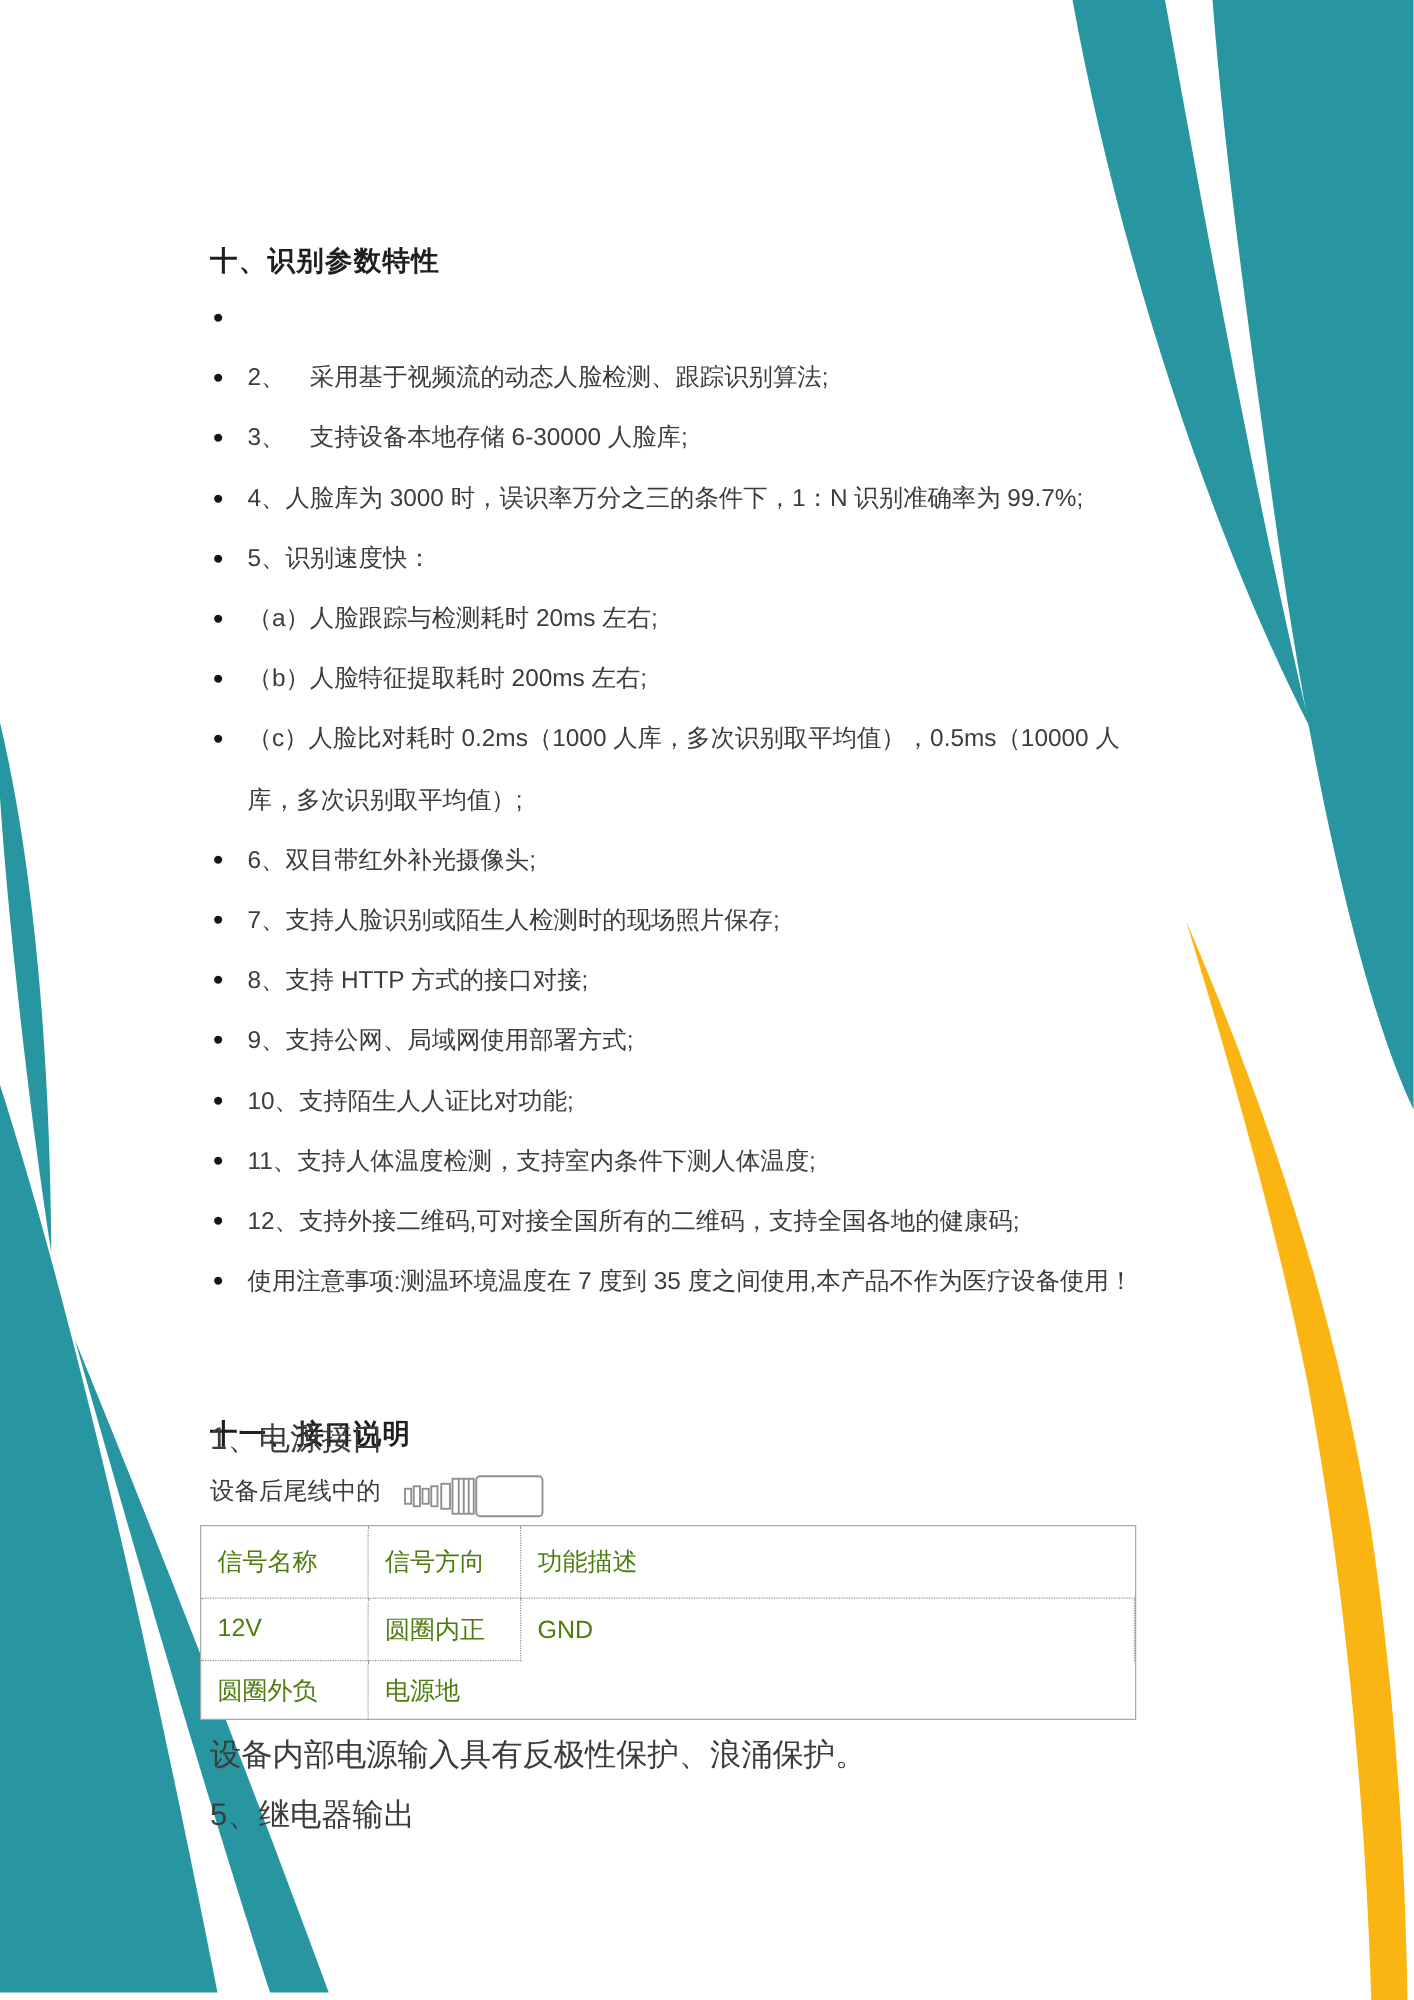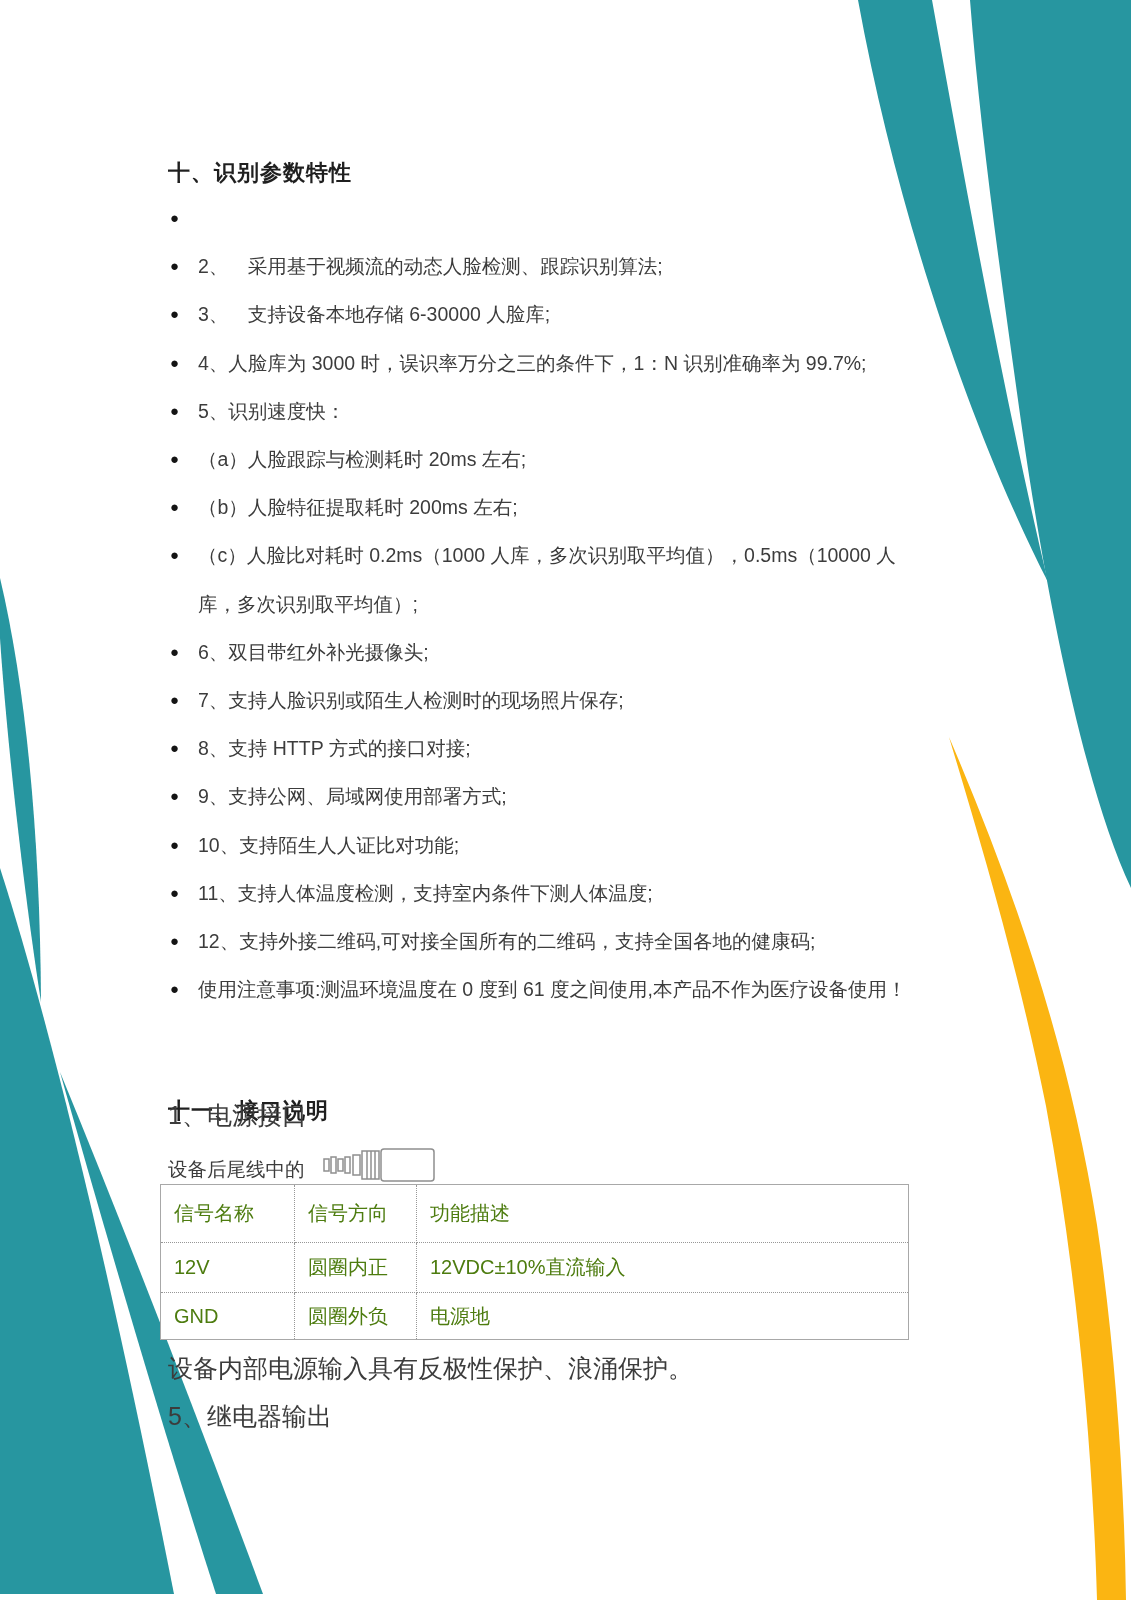"十、识别参数特性" .abs { margin-top: none -> 36px }
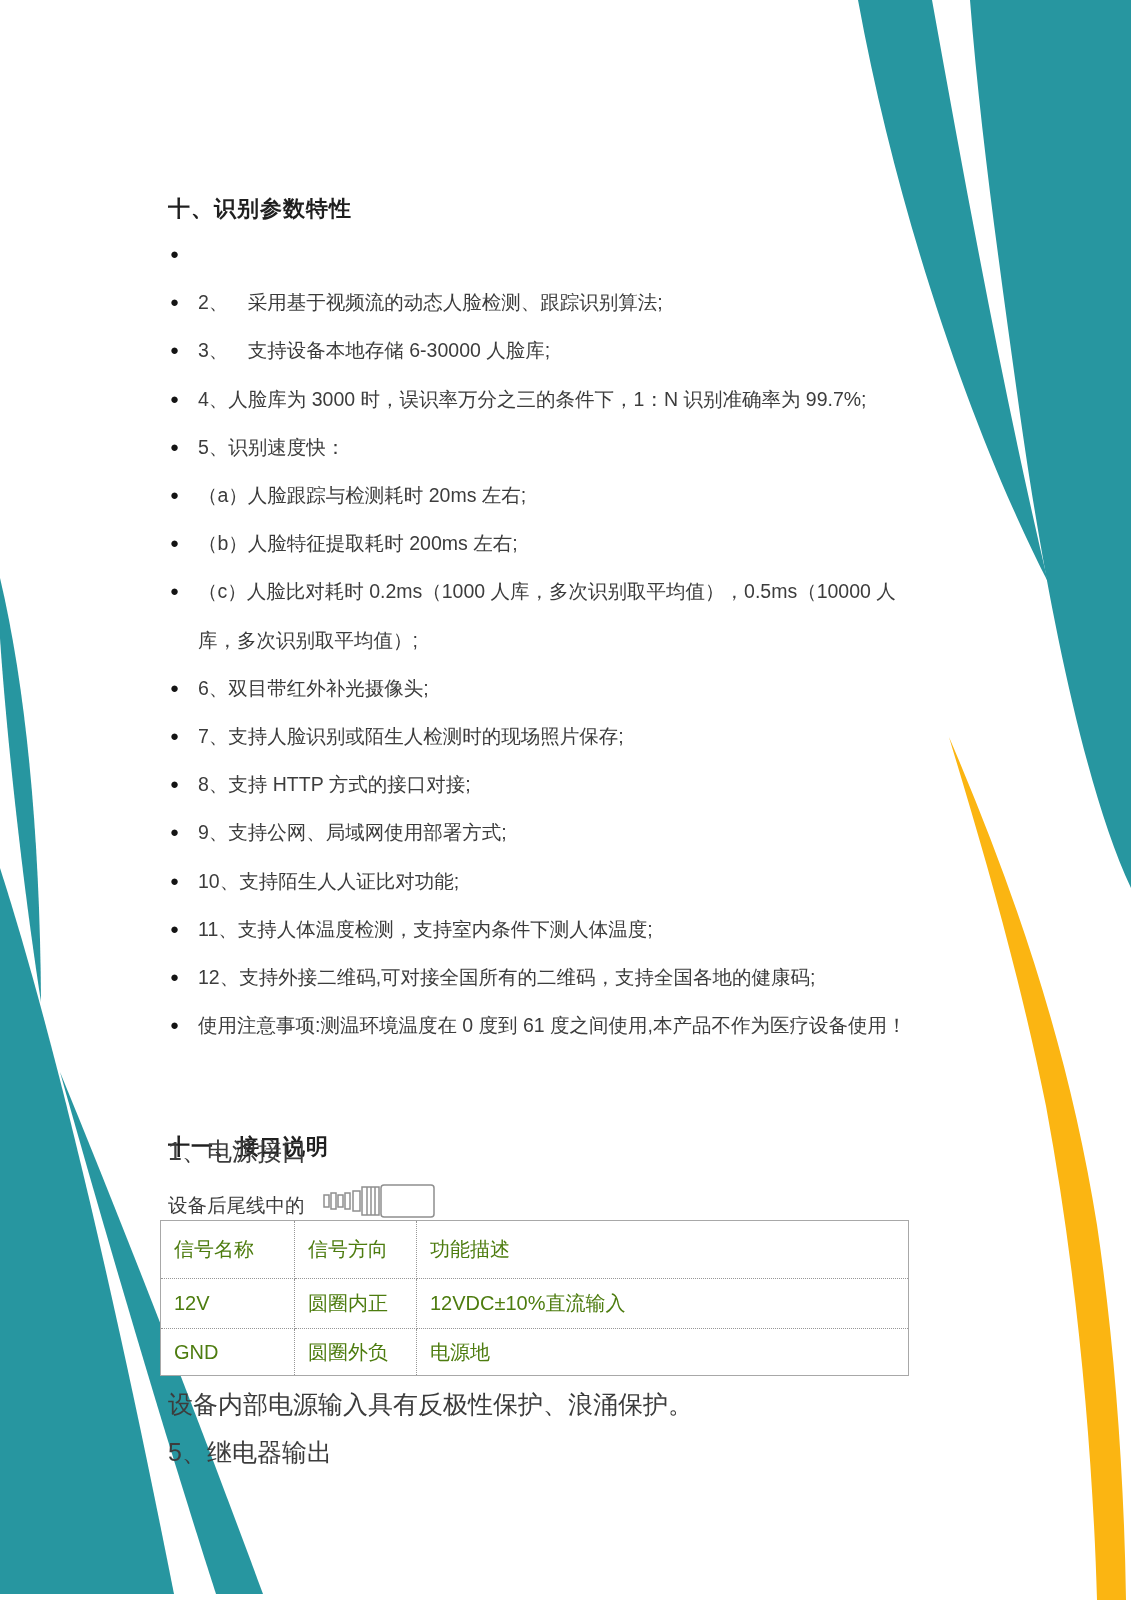"使用注意事项:测温环境温度在 0 度到 61" span.txt { text: 0 度到 61 -> 7 度到 35 }
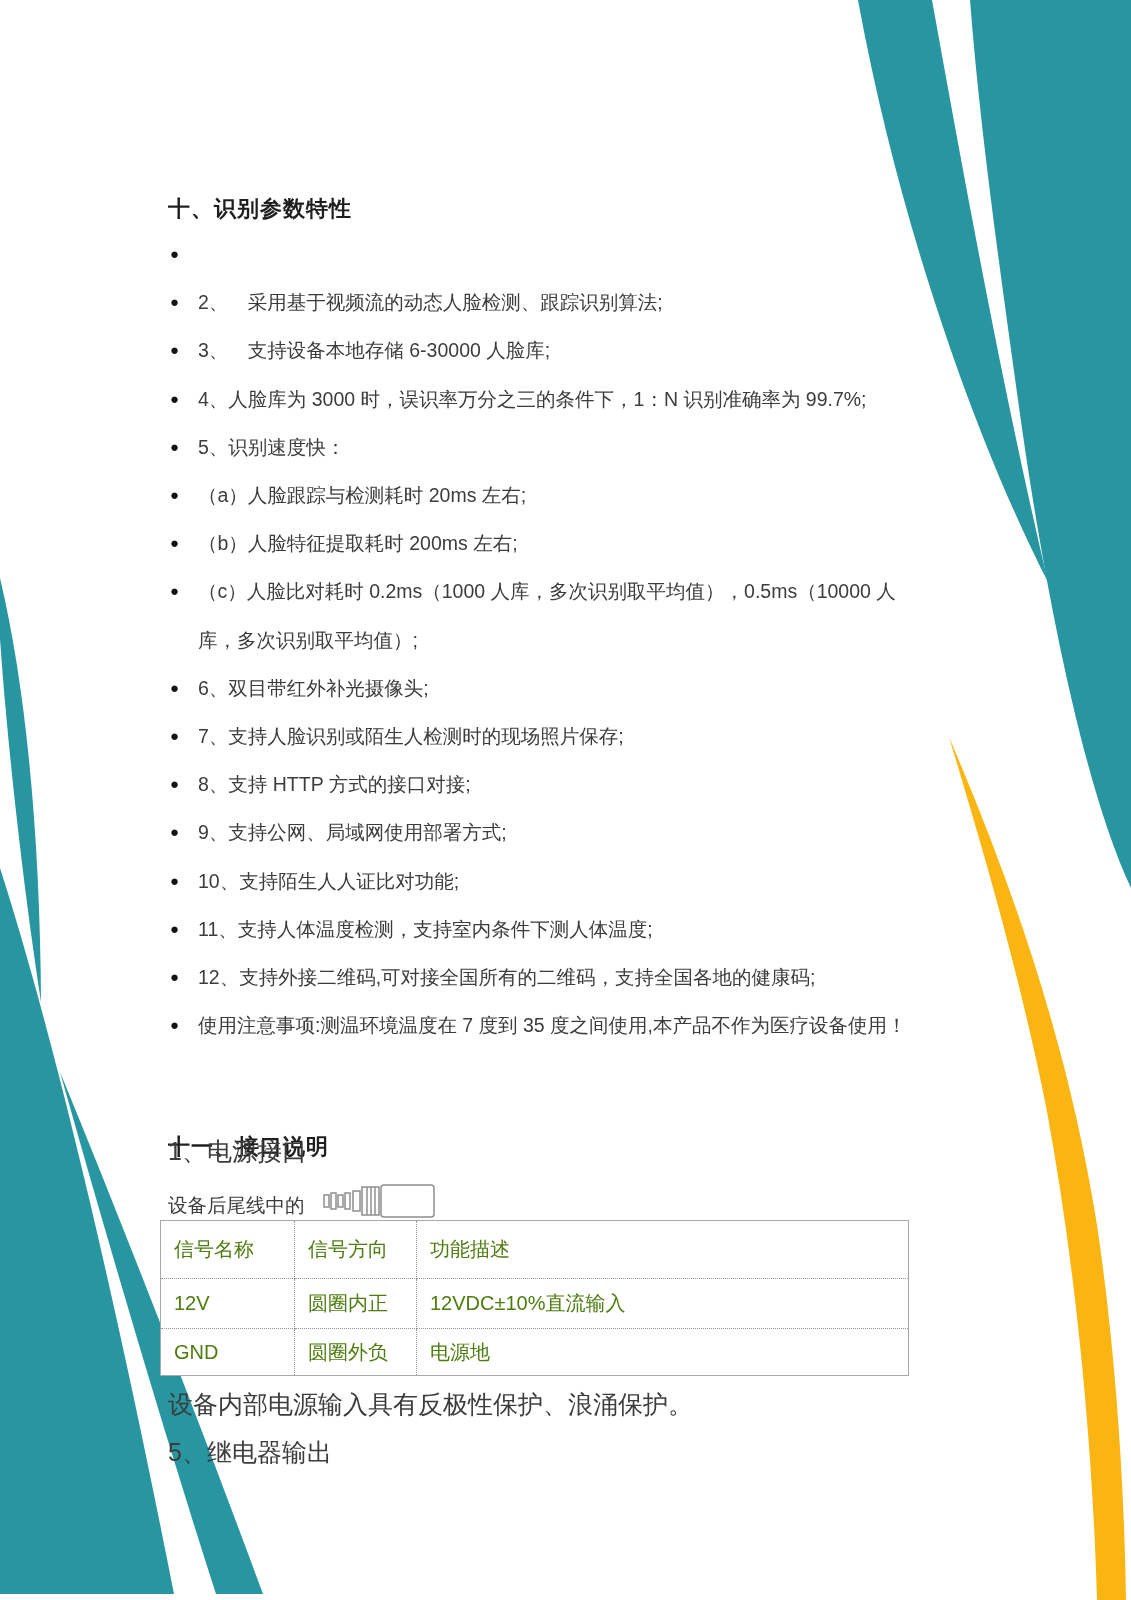"设备后尾线中的" .powerline { align-items: flex-end -> flex-start }
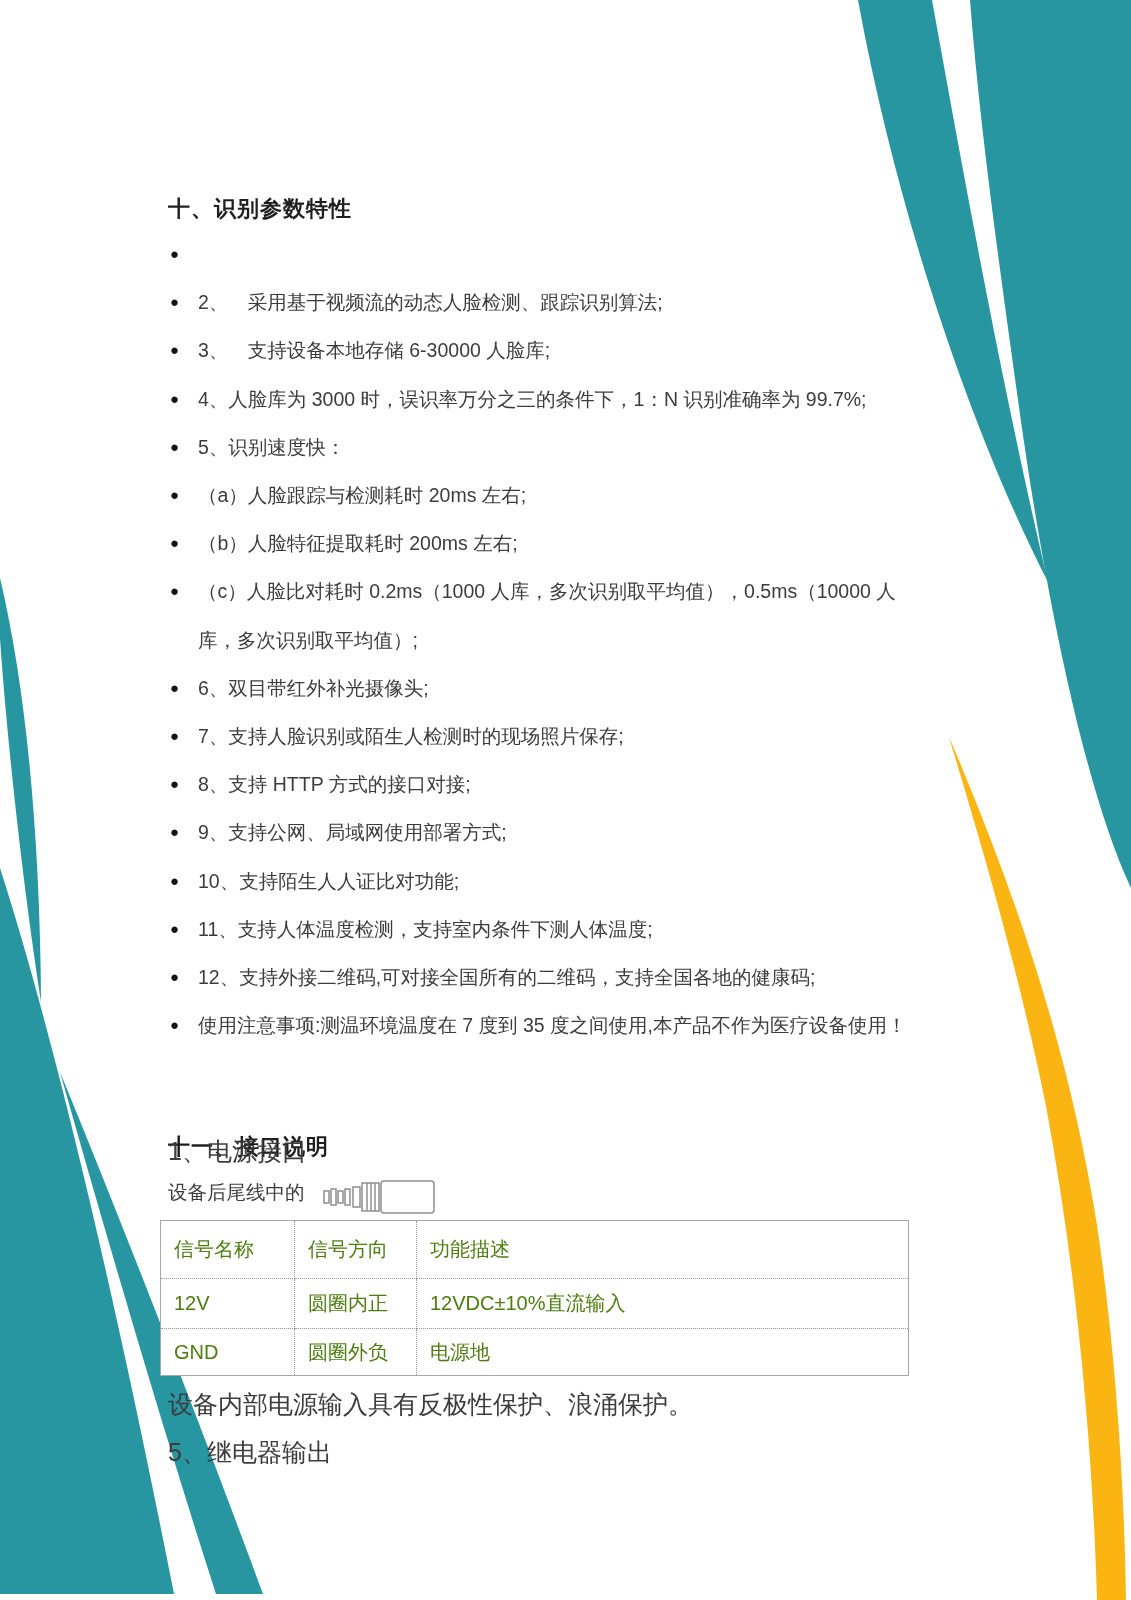"12VDC±10%直流输入" div.cell { html: <div>12VDC±10%直流输入</div> -> none }
